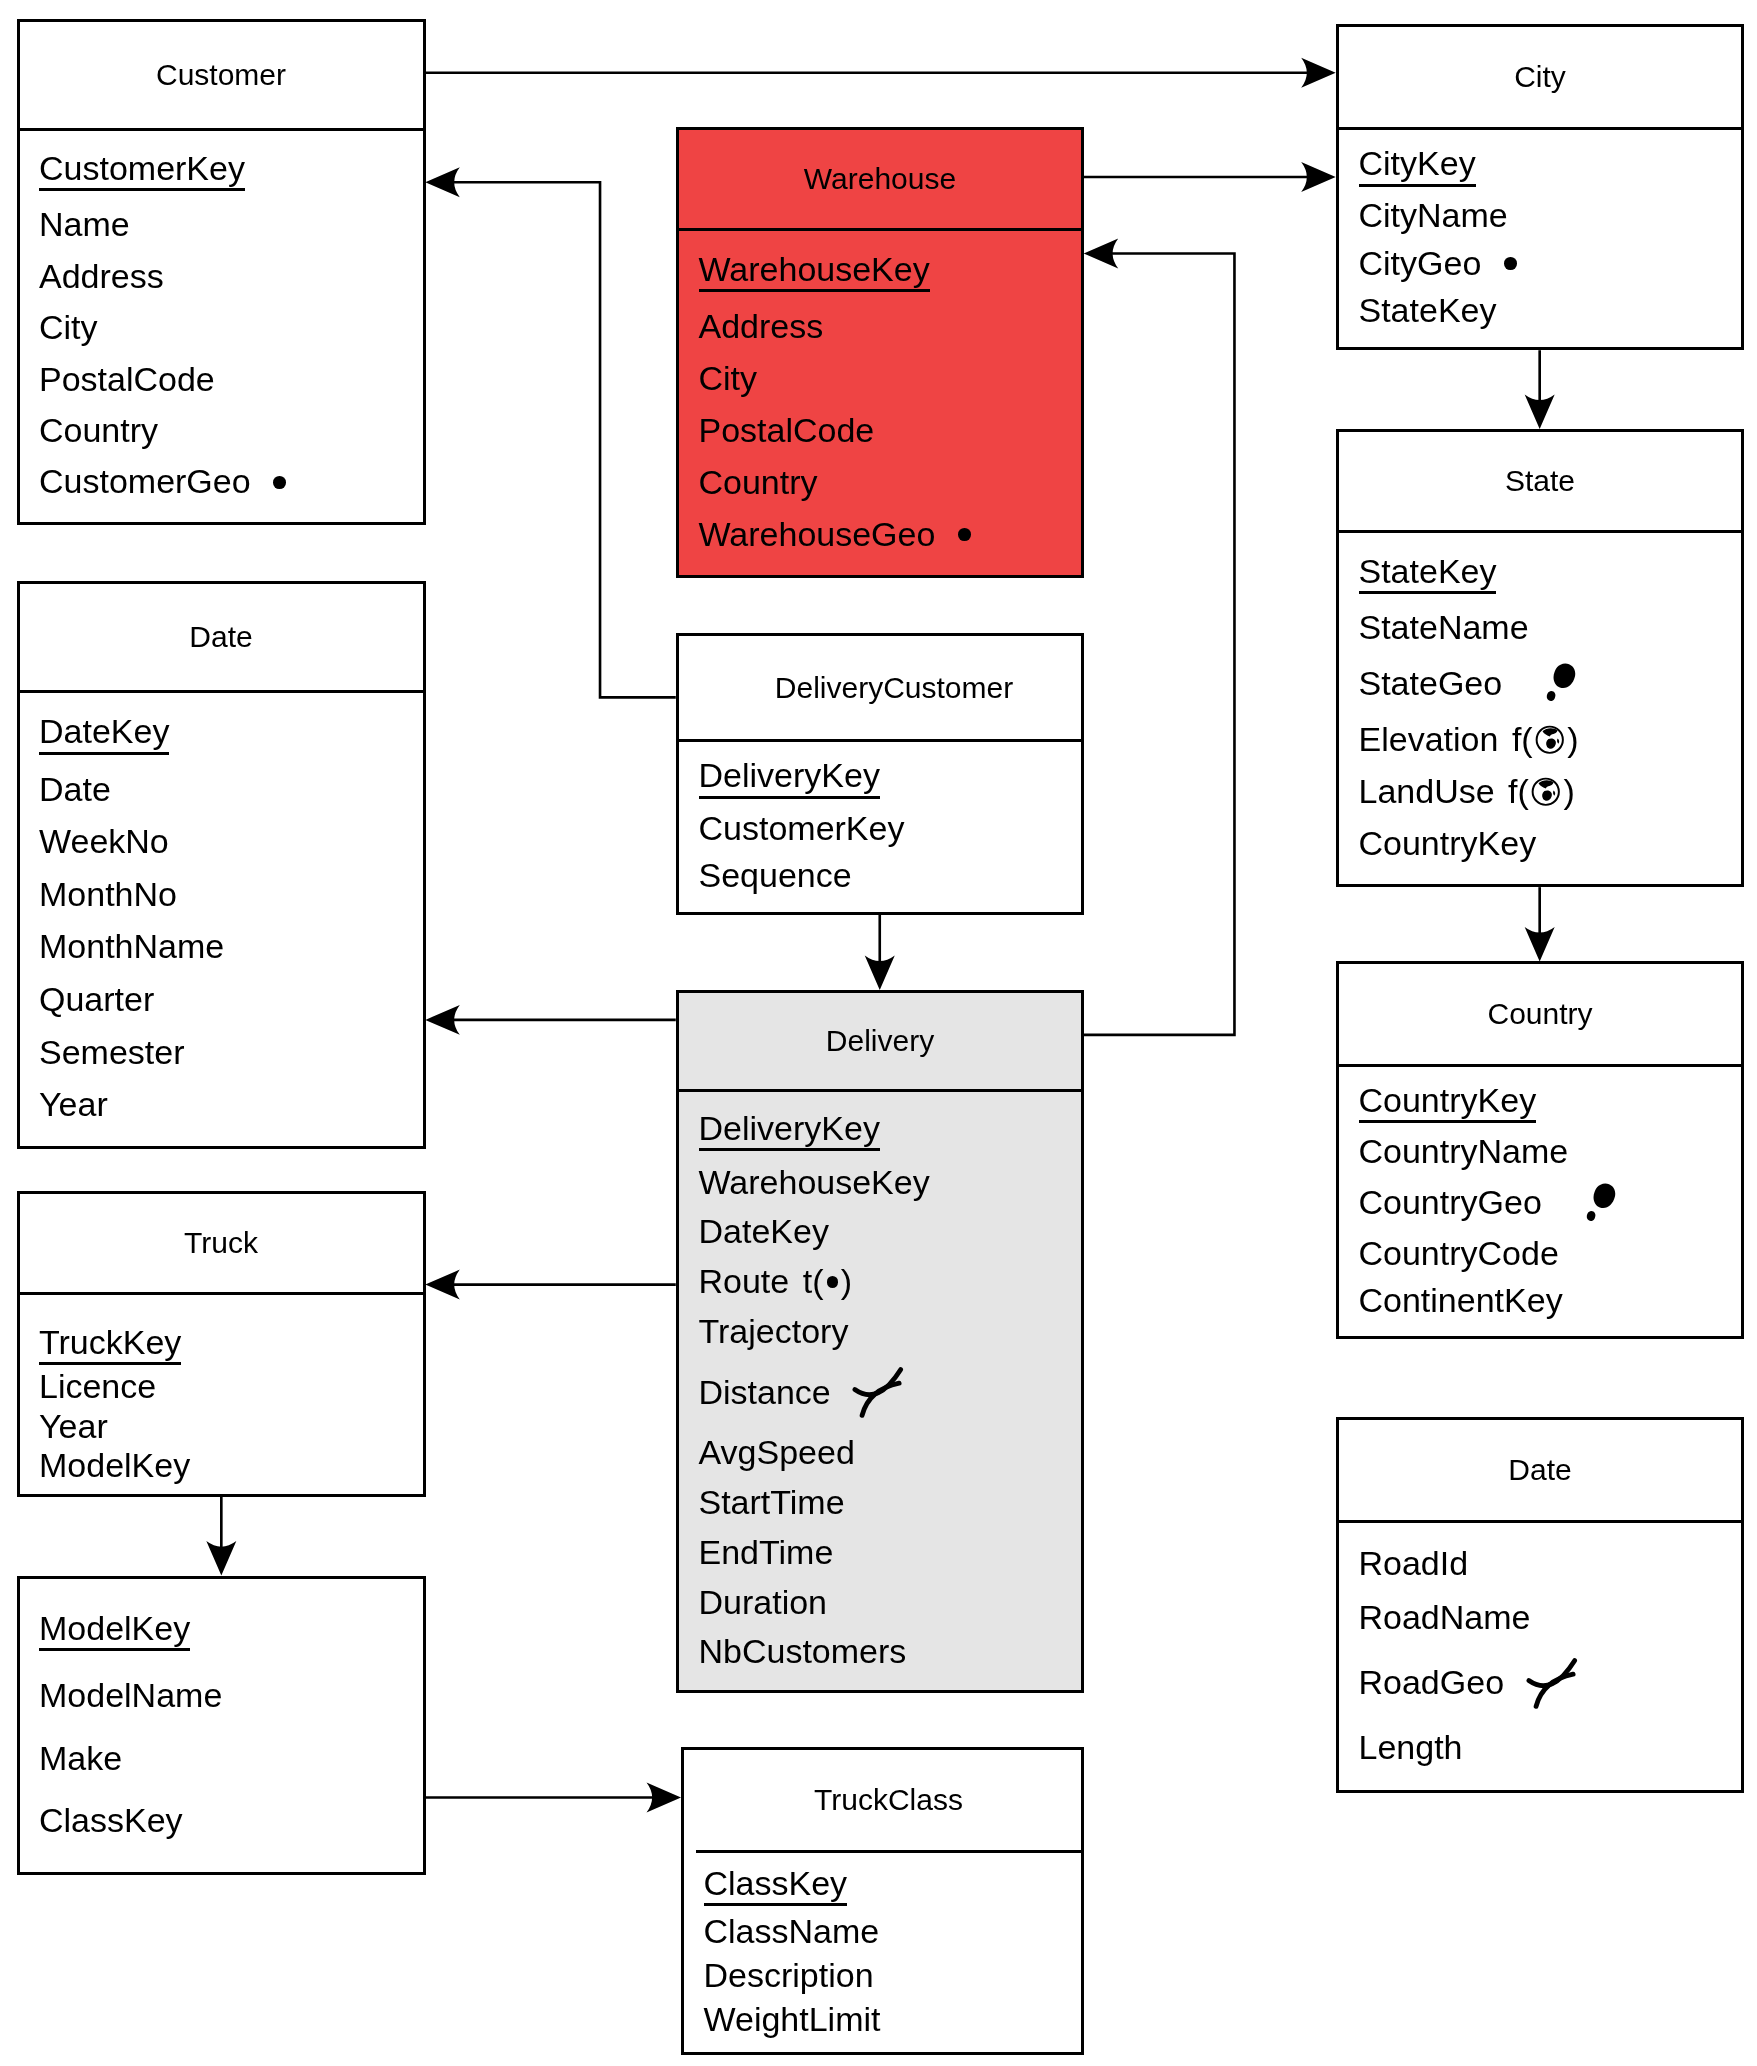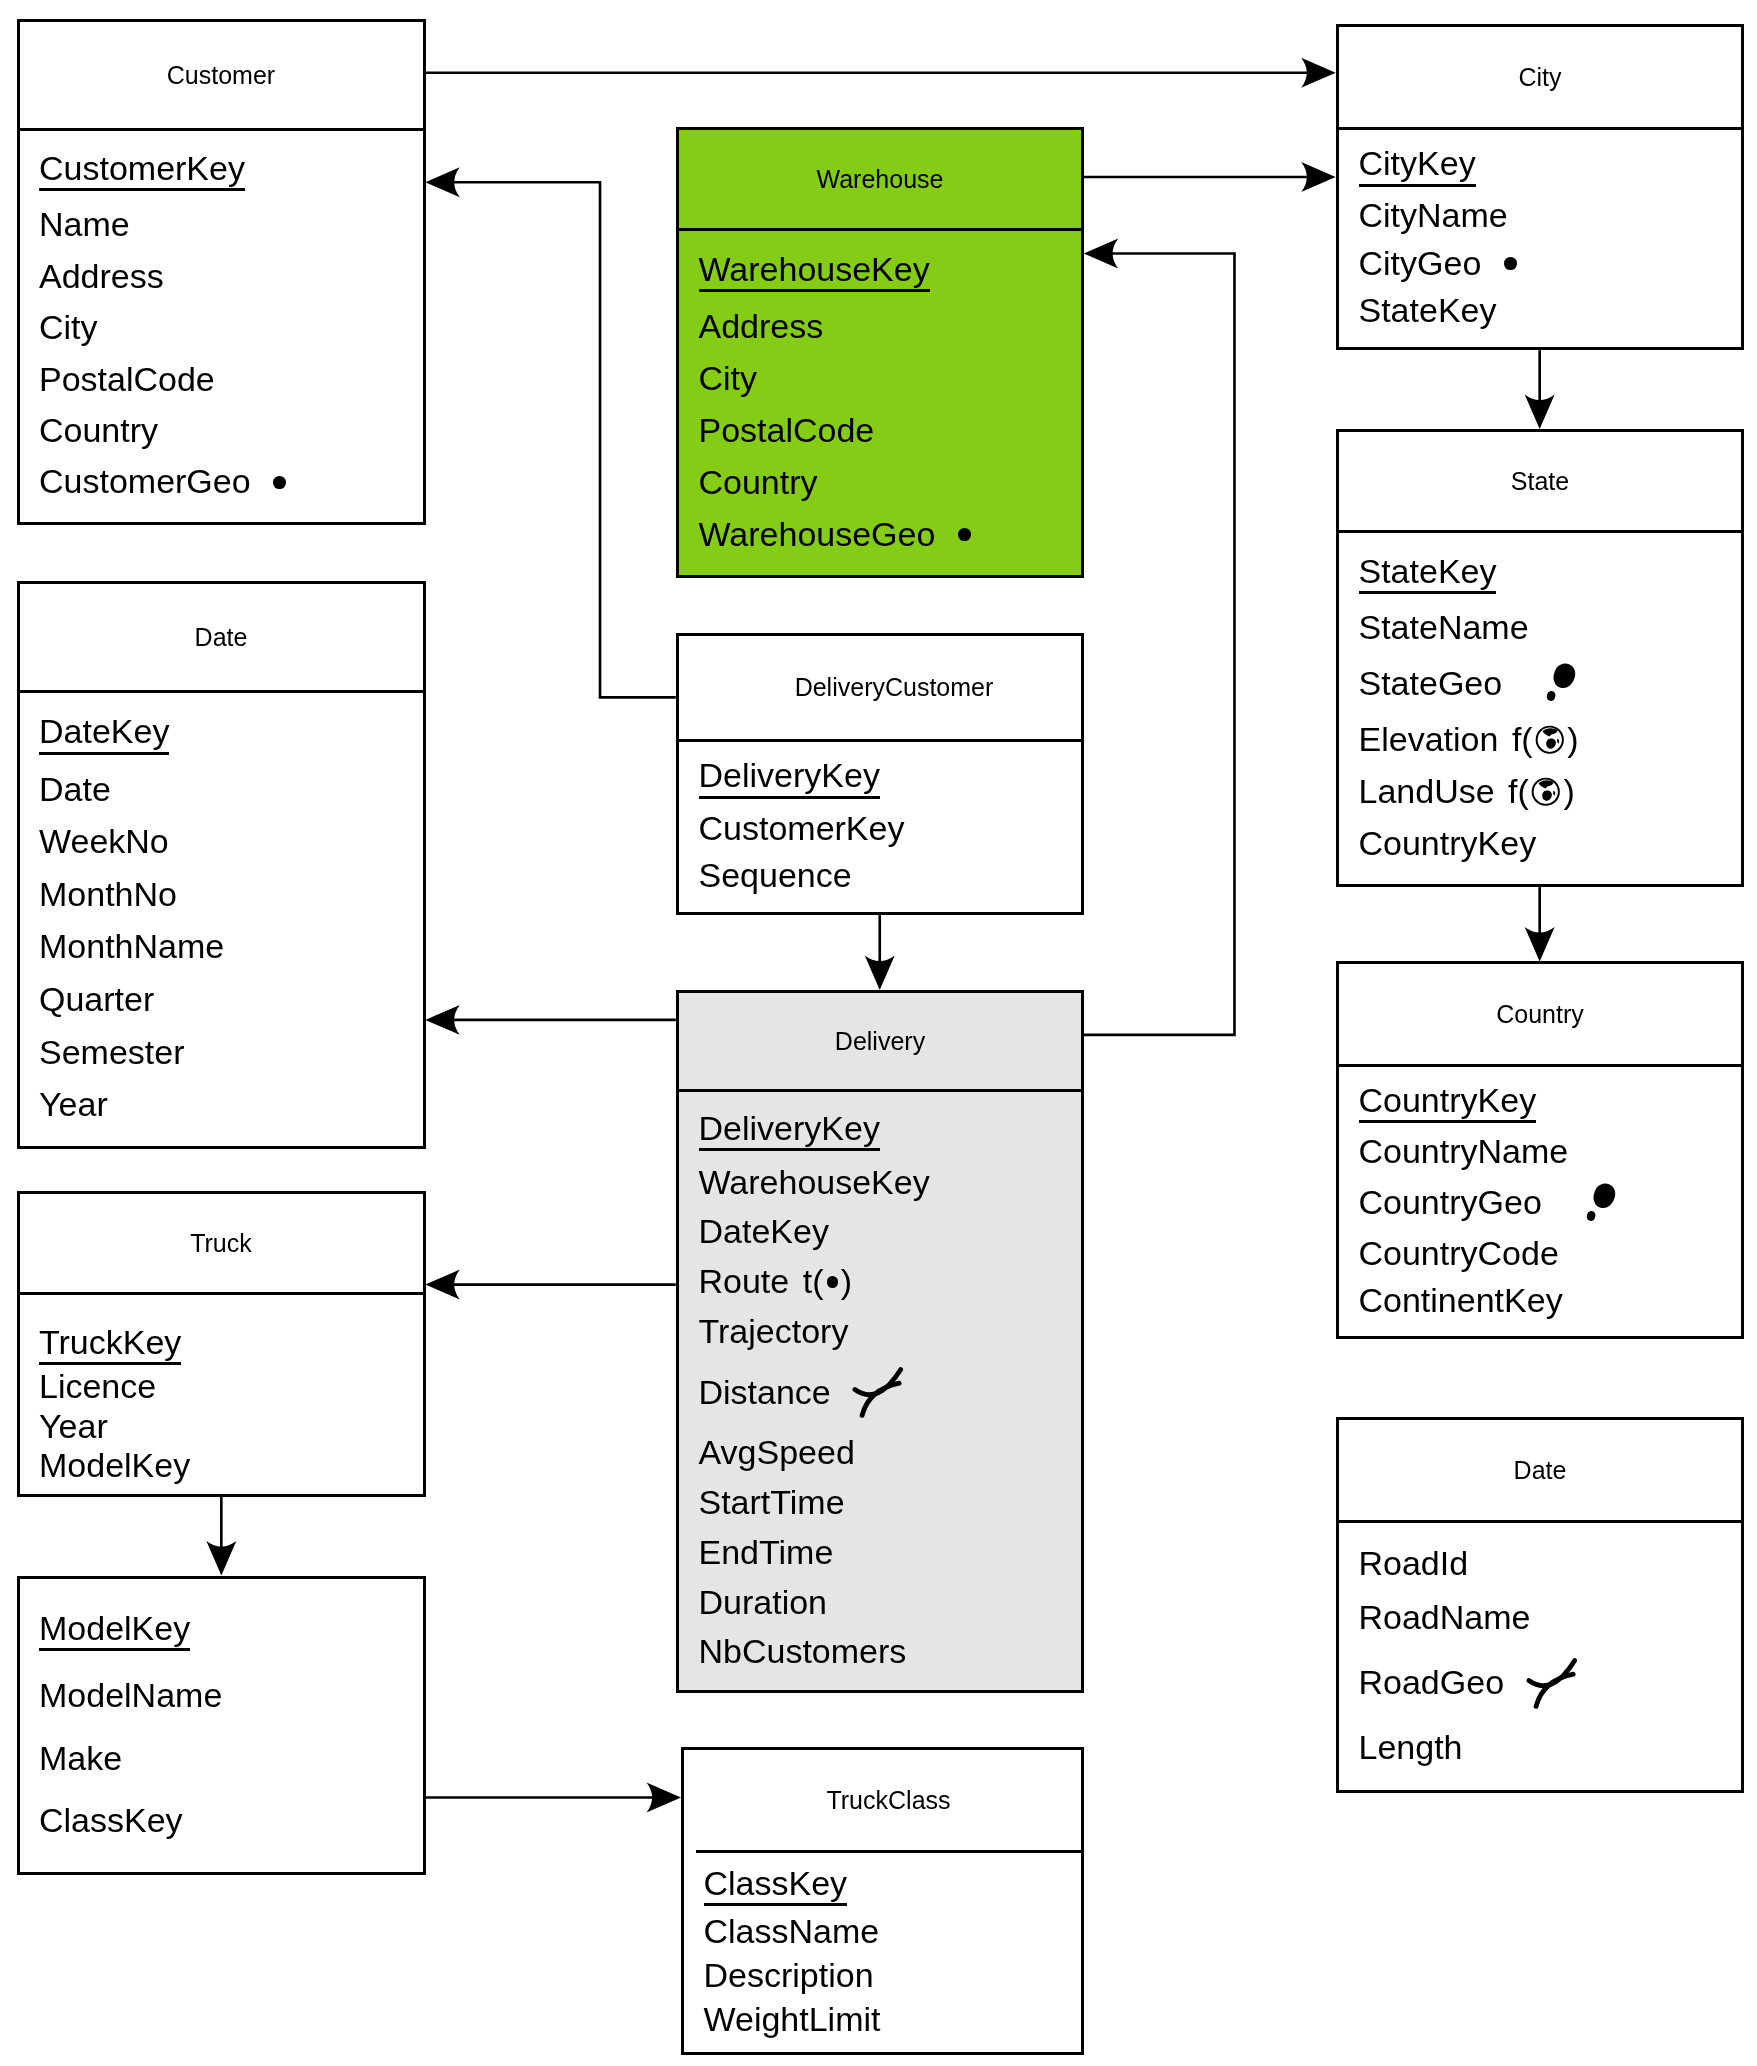"Customer" .entity-title { font-size: 25px -> 30px }
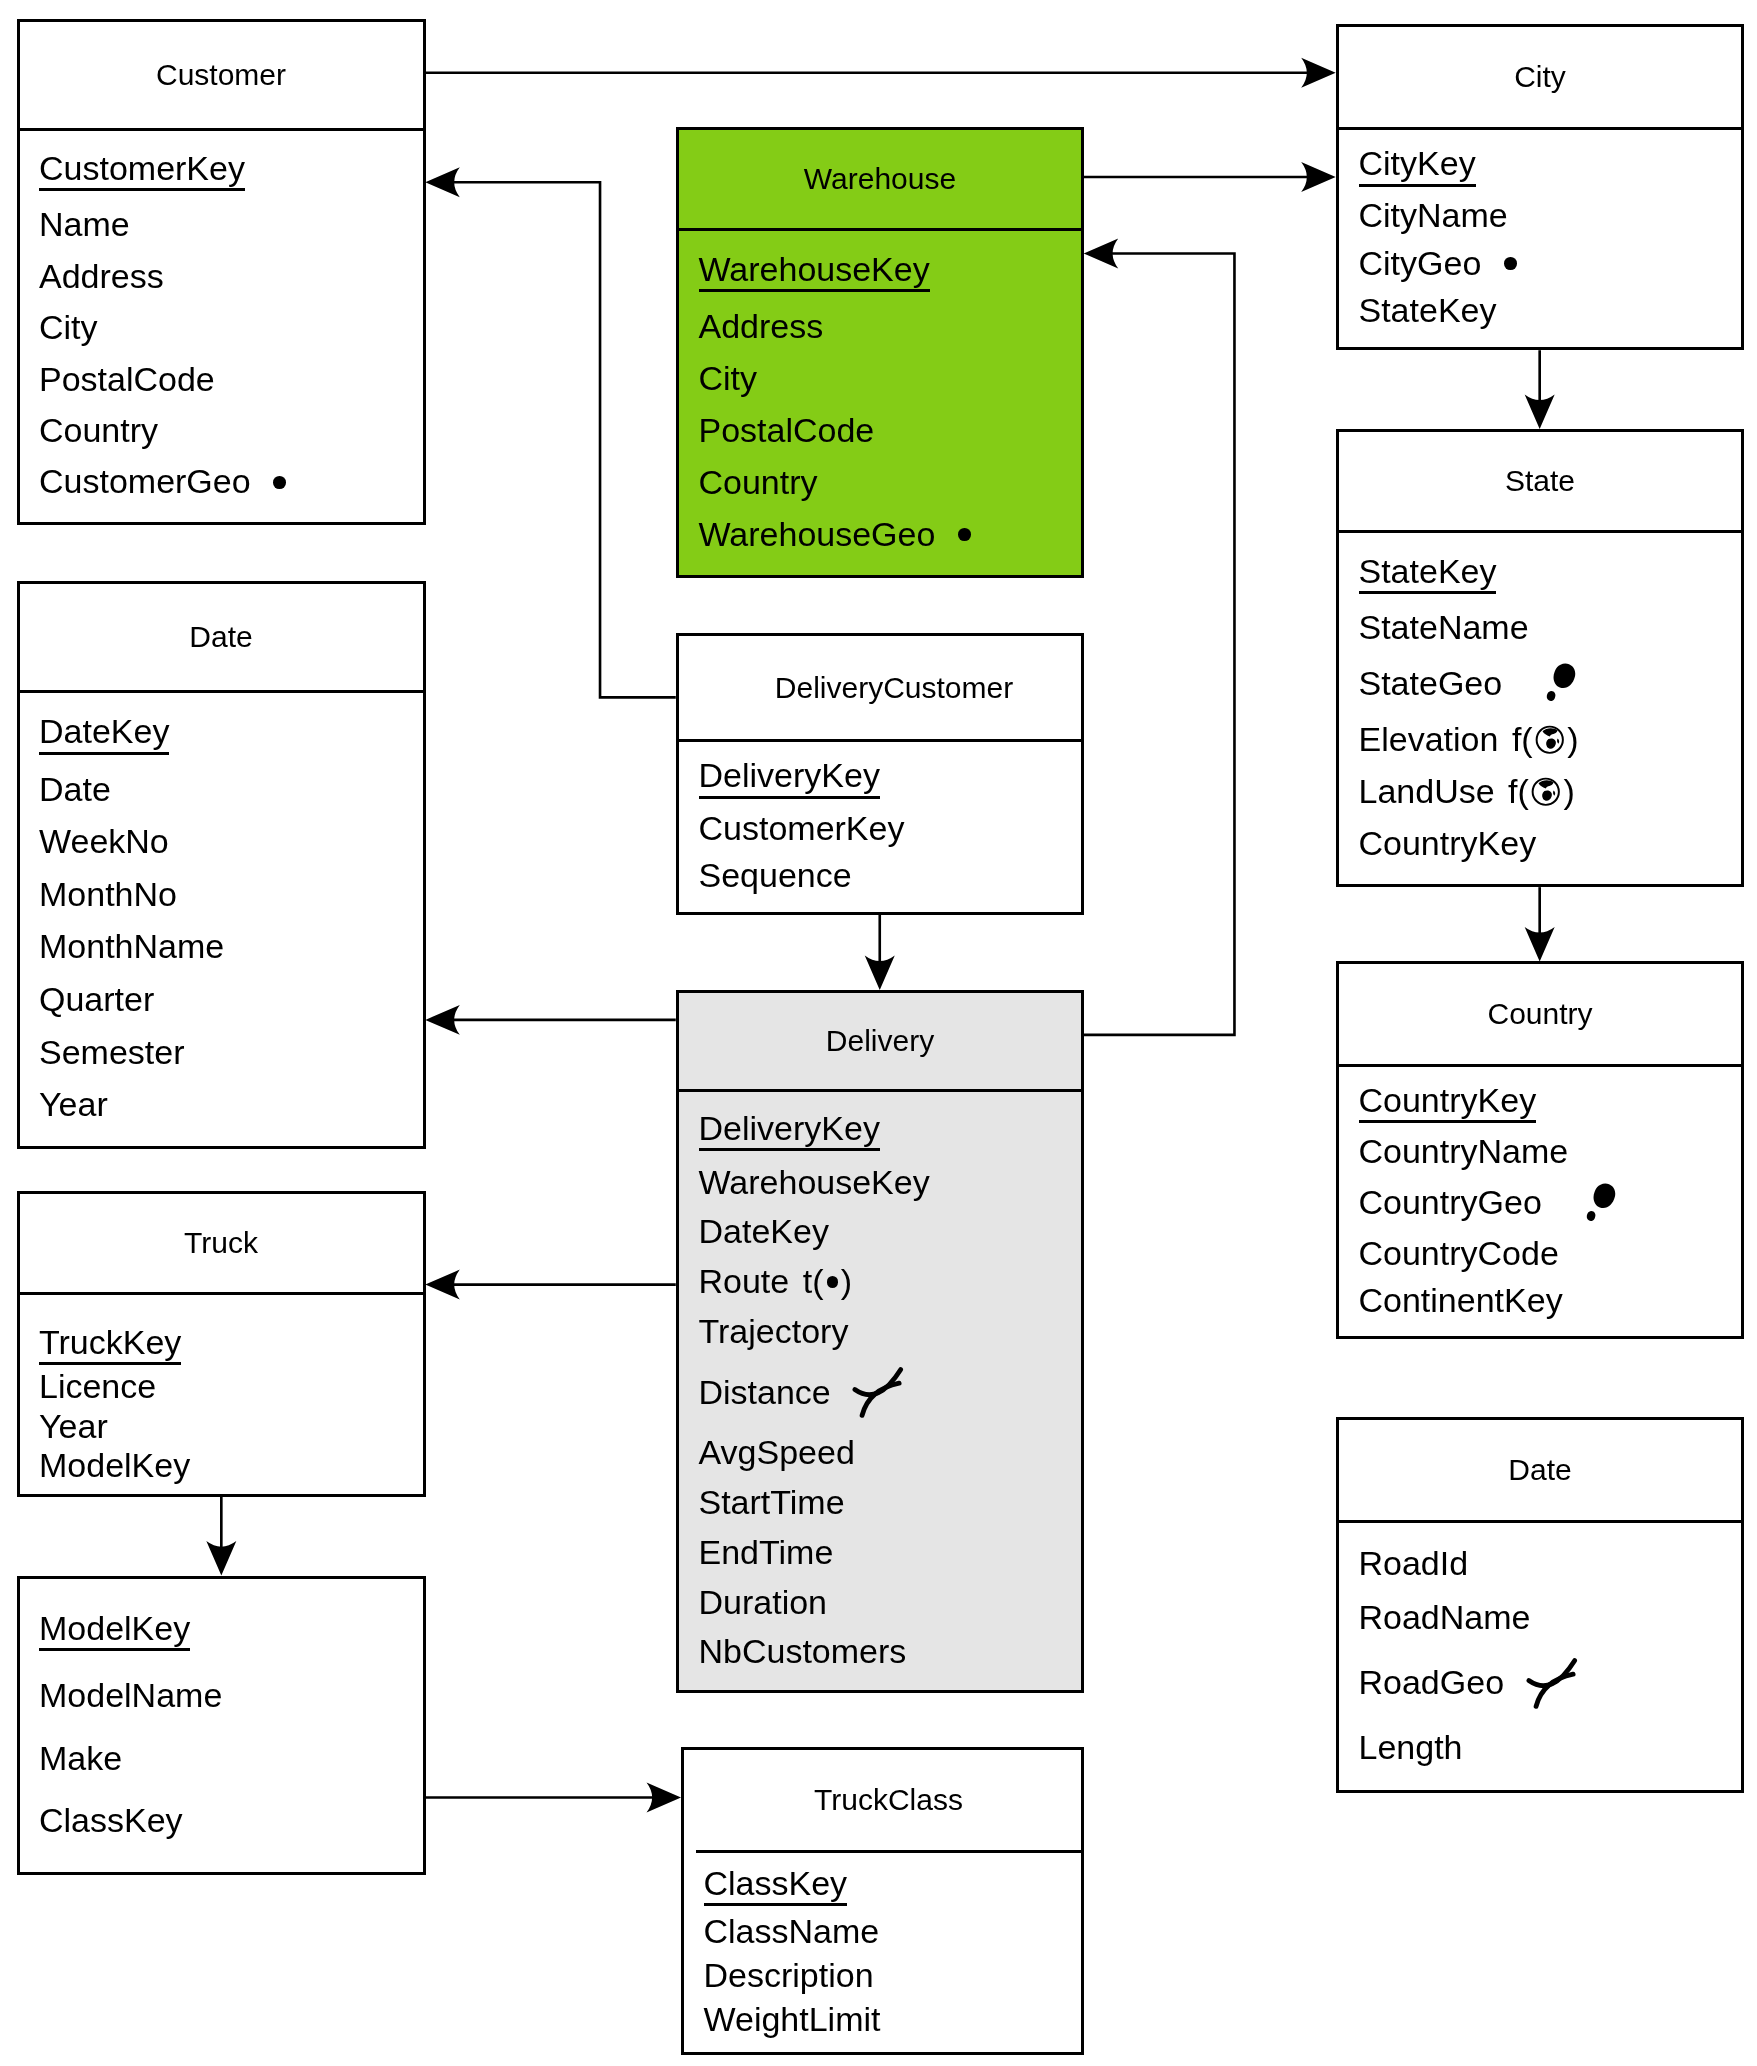"Warehouse" div.entity { background: #84cc16 -> #ef4444 }
